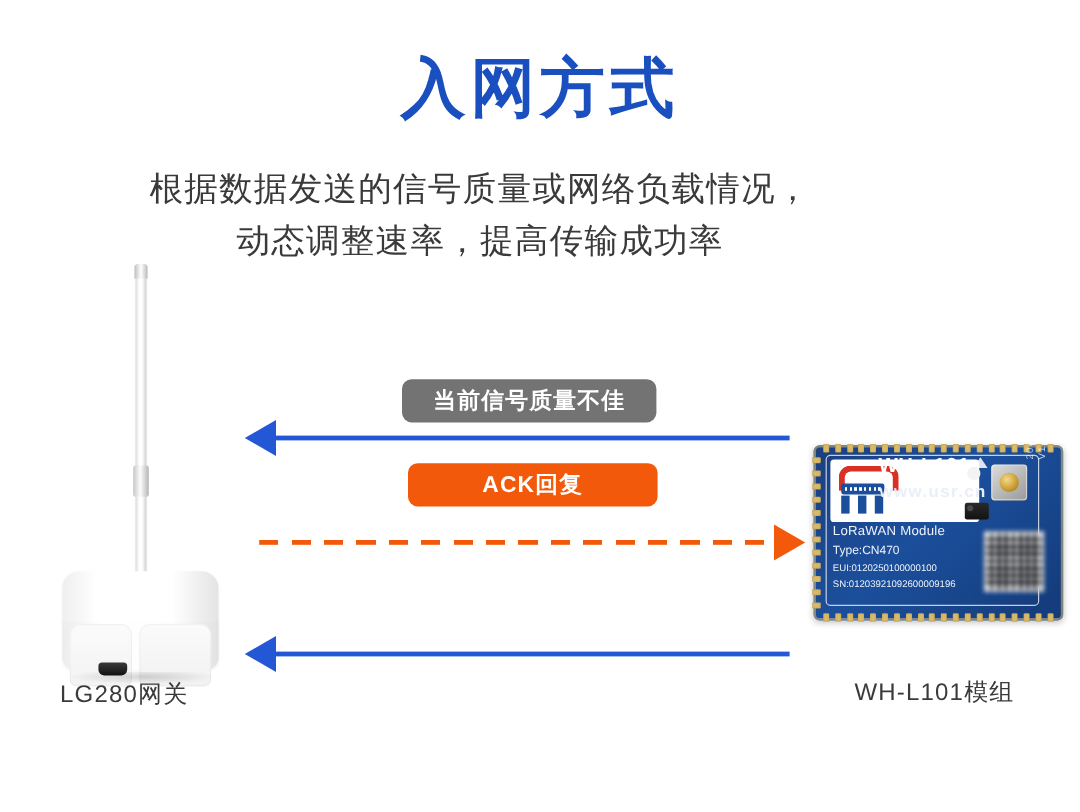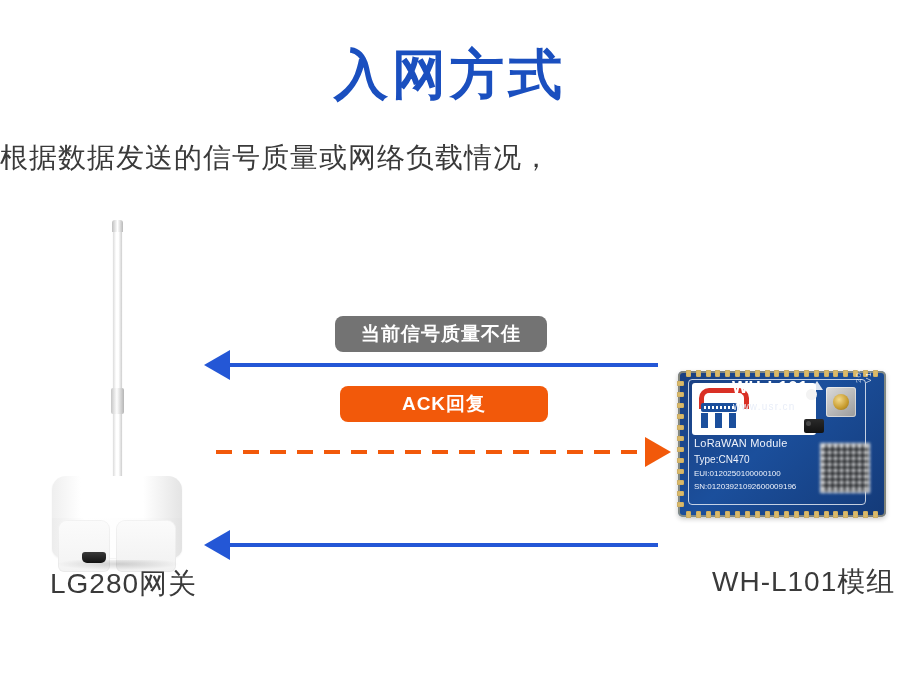"根据数据发送的信号质量或网络负载情况，" .subtitle { text-align: none -> center }
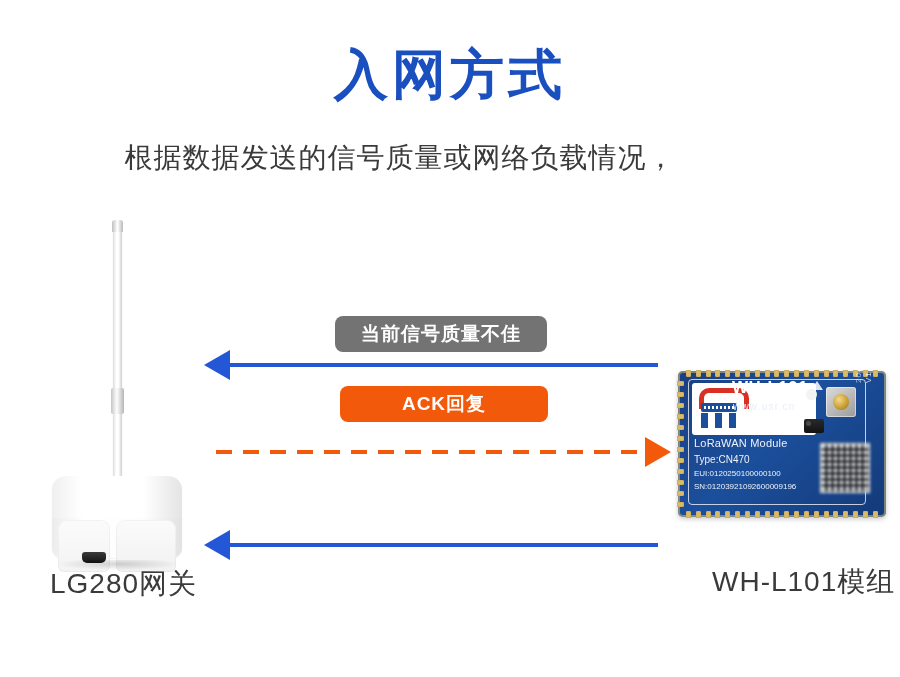"动态调整速率，提高传输成功率" span { html: none -> <span>动态调整速率，提高传输成功率</span> }
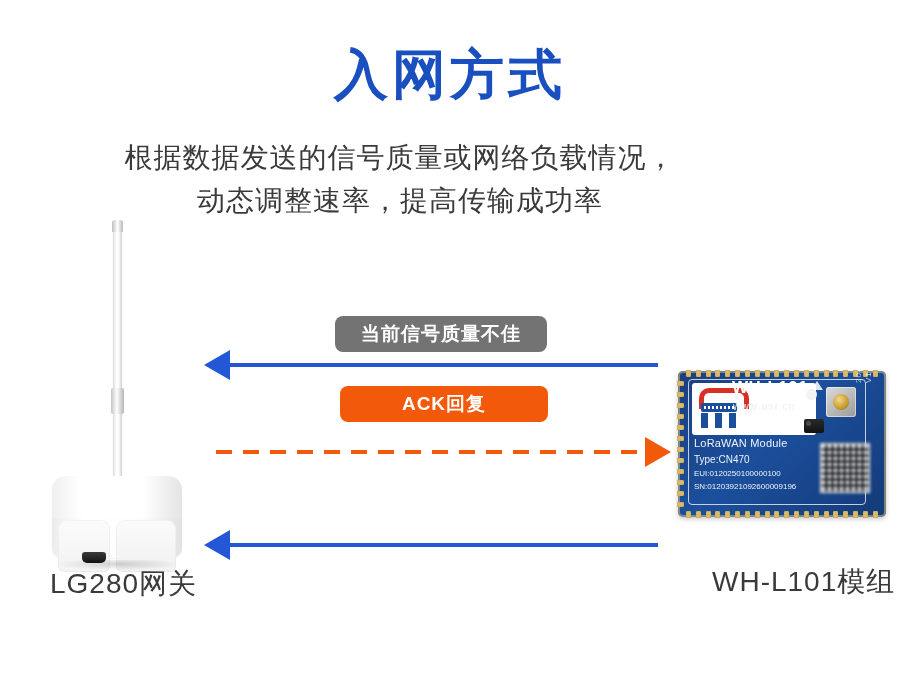"www.usr.cn" .mod-url { font-size: 10px -> 14px; font-weight: none -> bold }
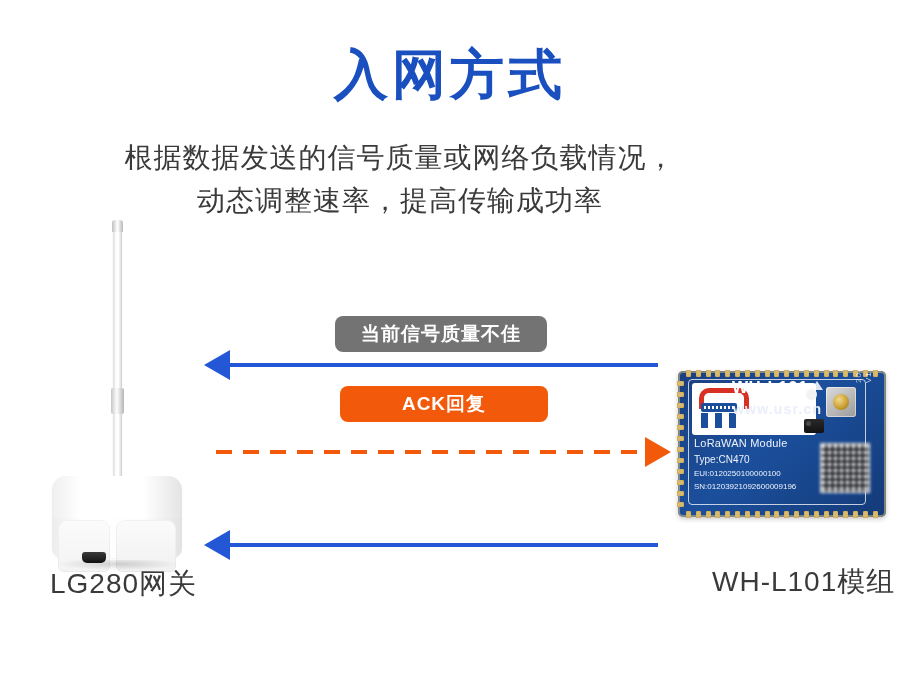"LG280网关" .caption { font-size: 28px -> 20px }
